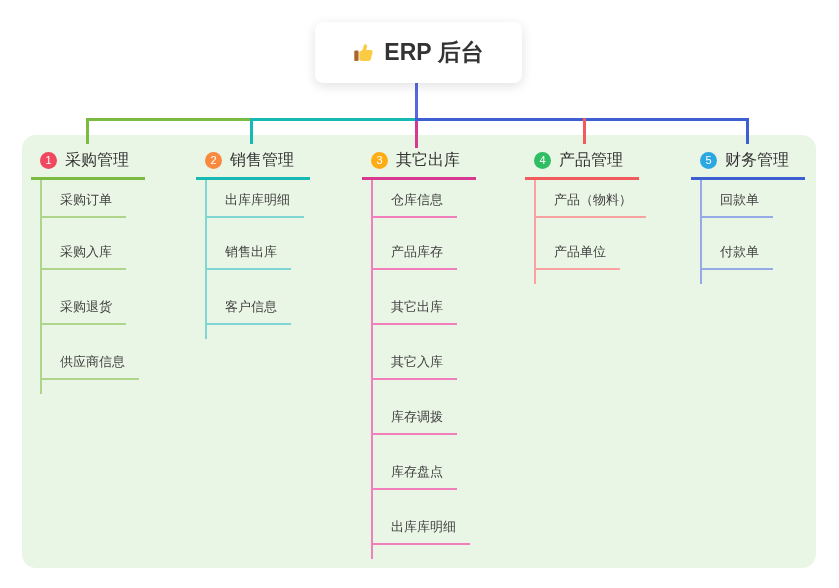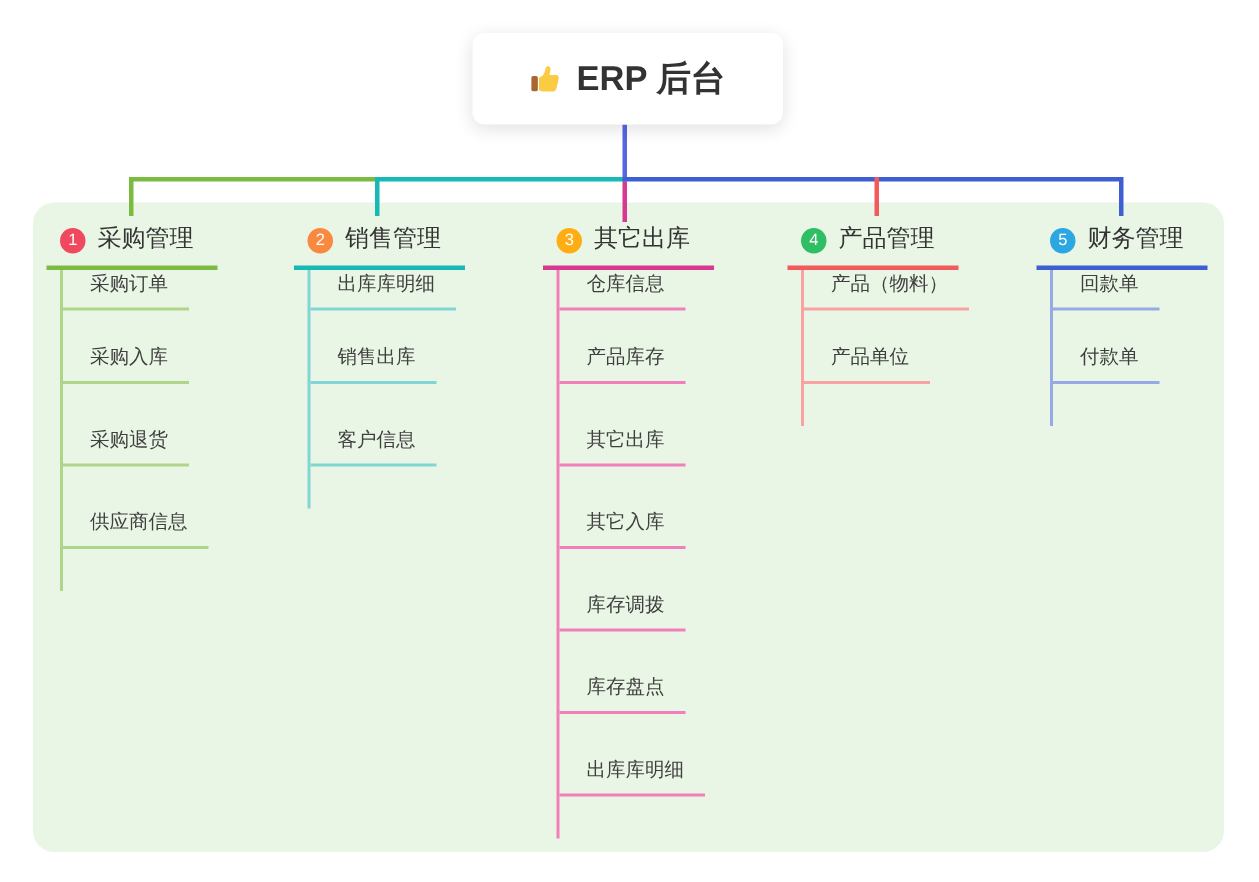"采购订单" .child { align-items: flex-start -> center }
